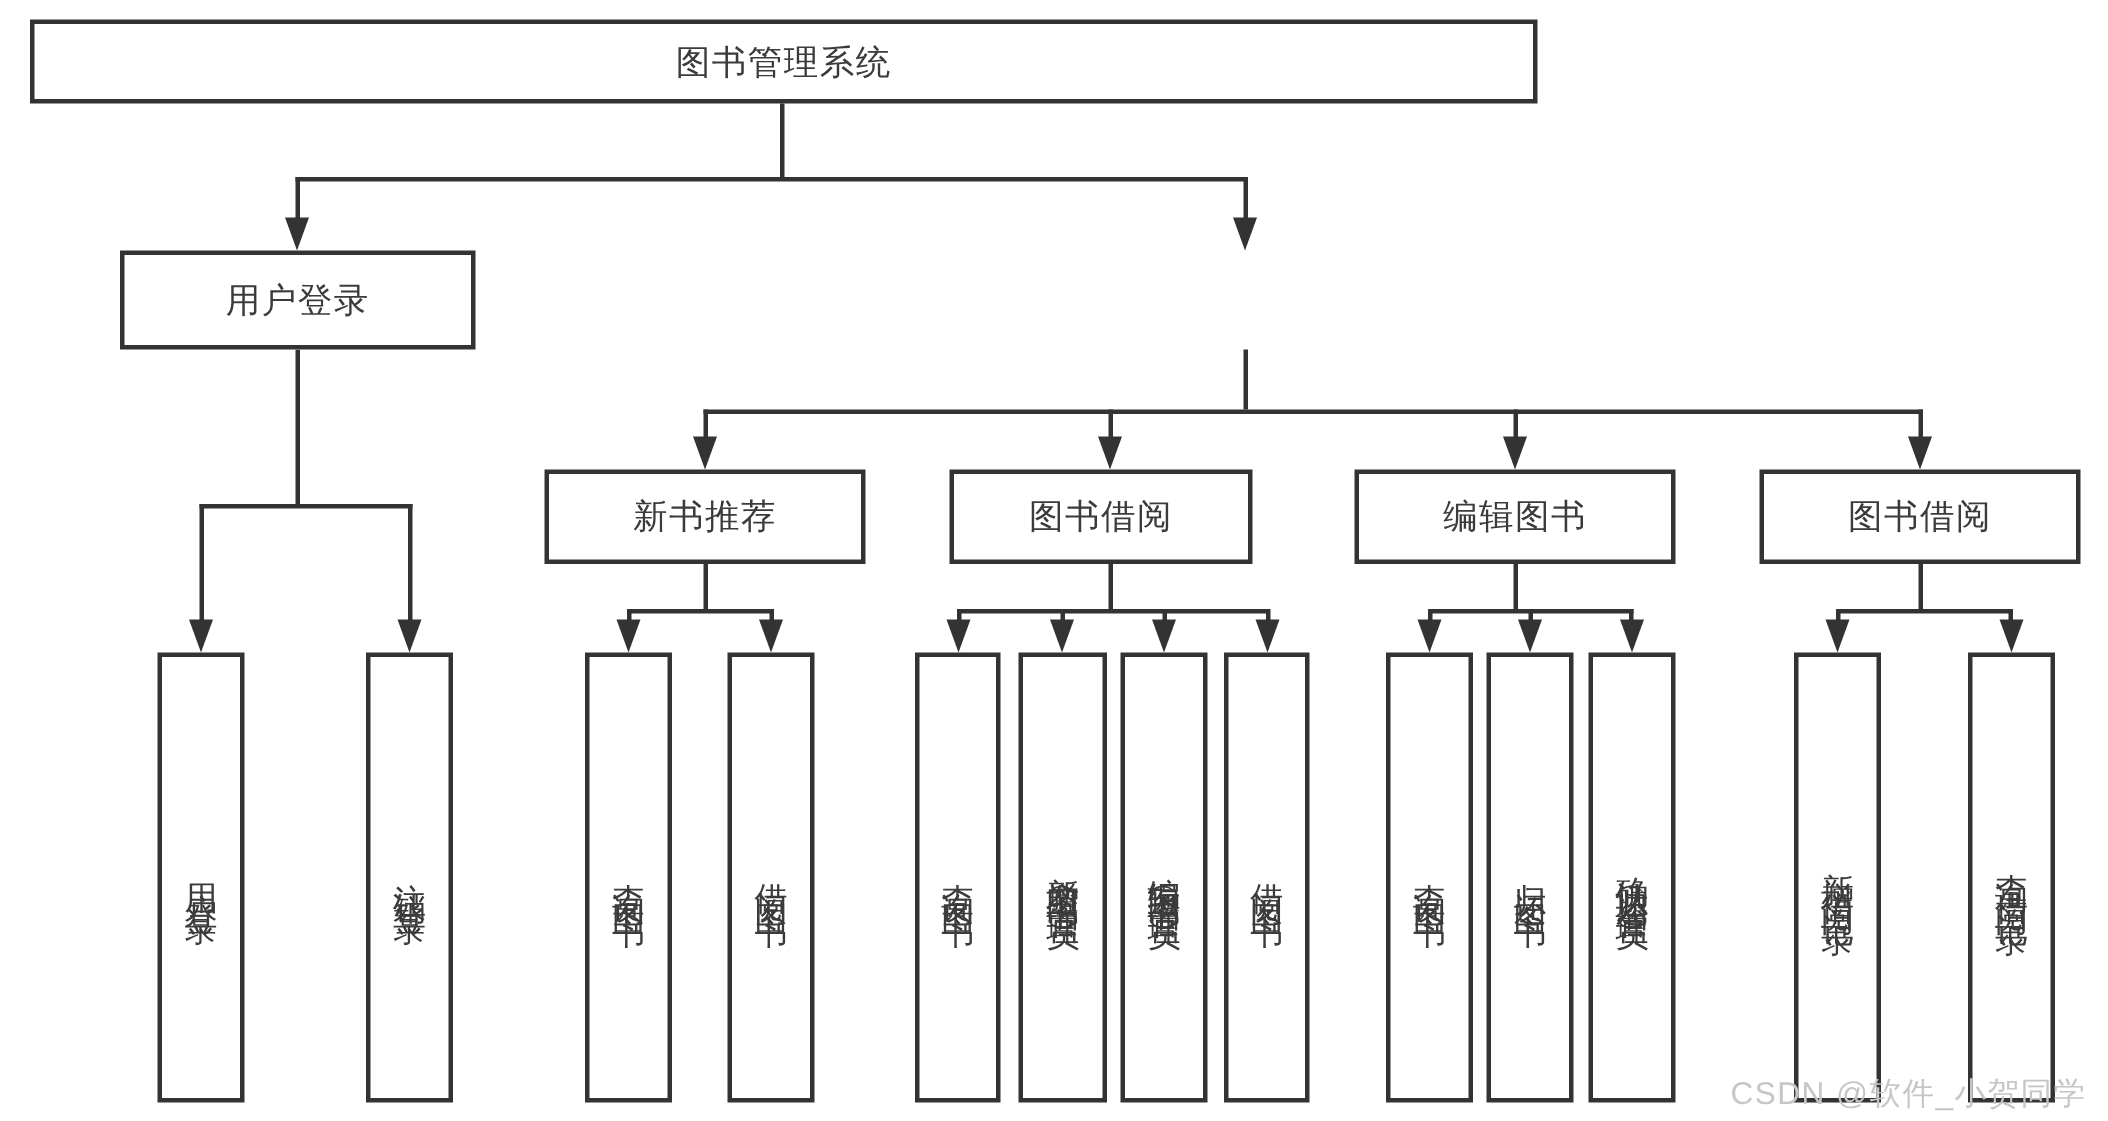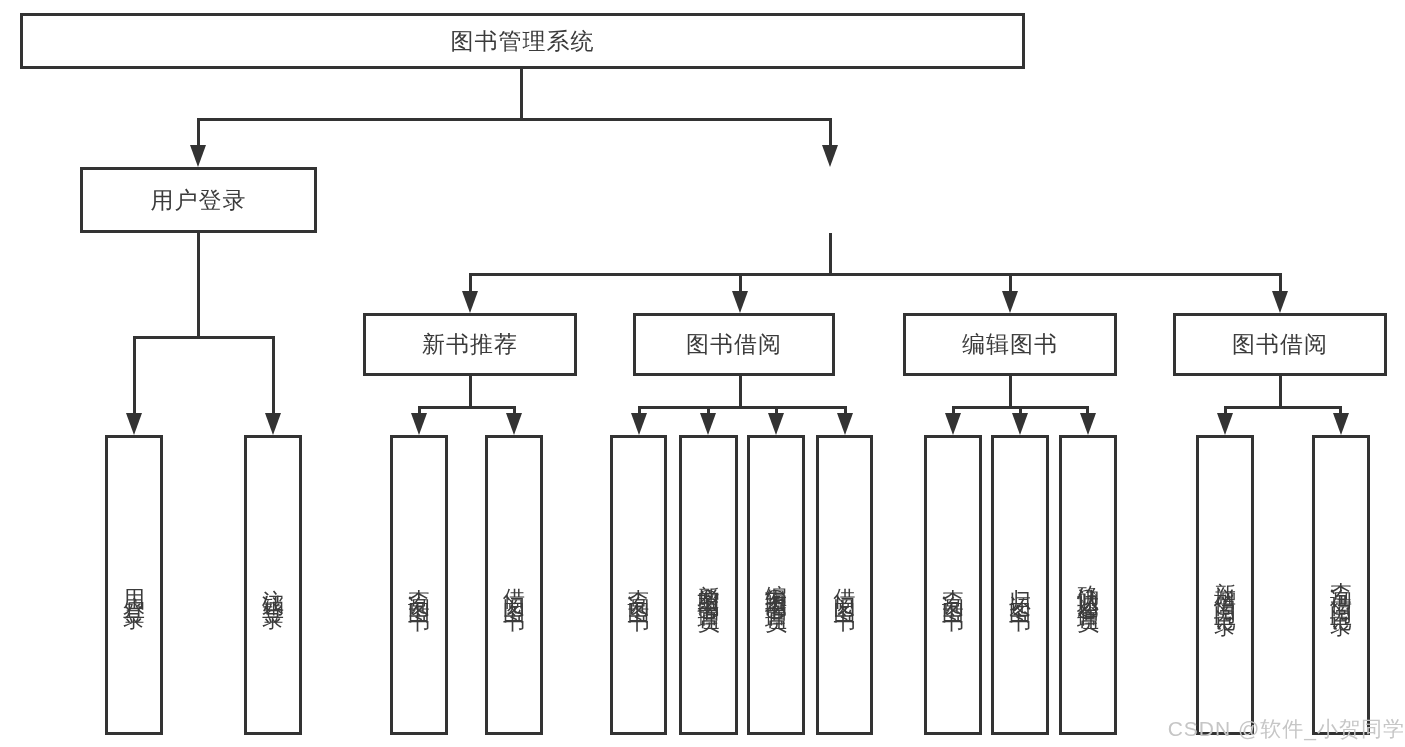"CSDN @软件_小贺同学" .watermark { right: 0 -> 14px }
